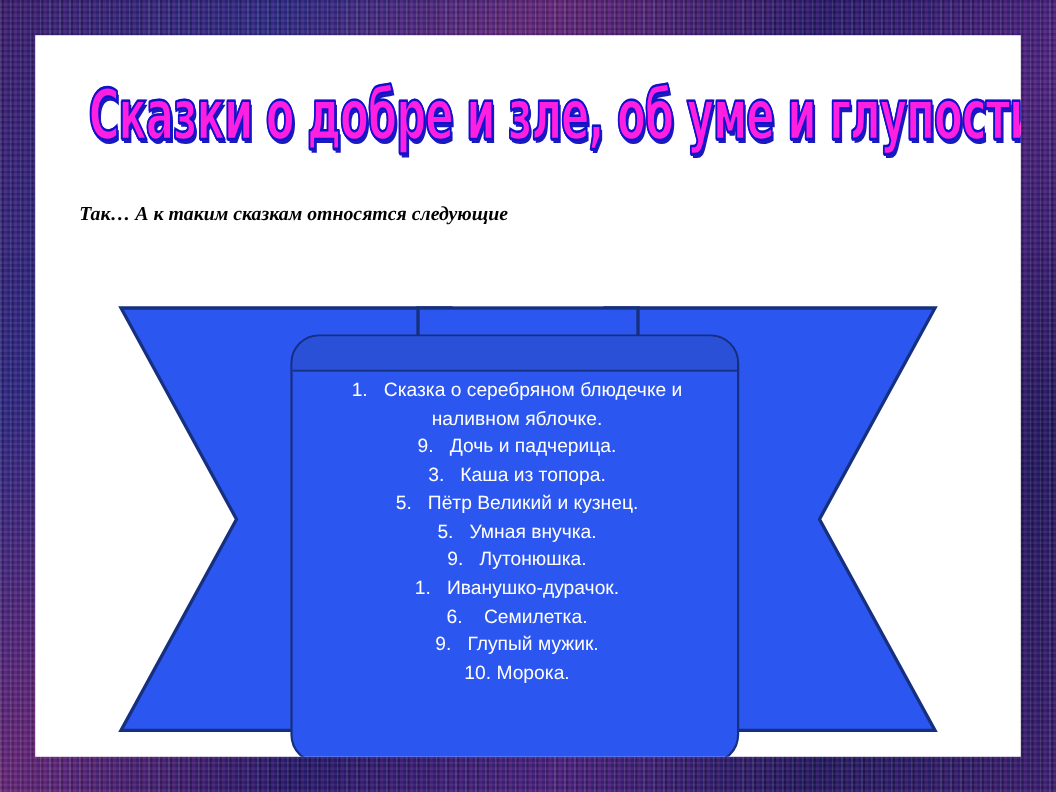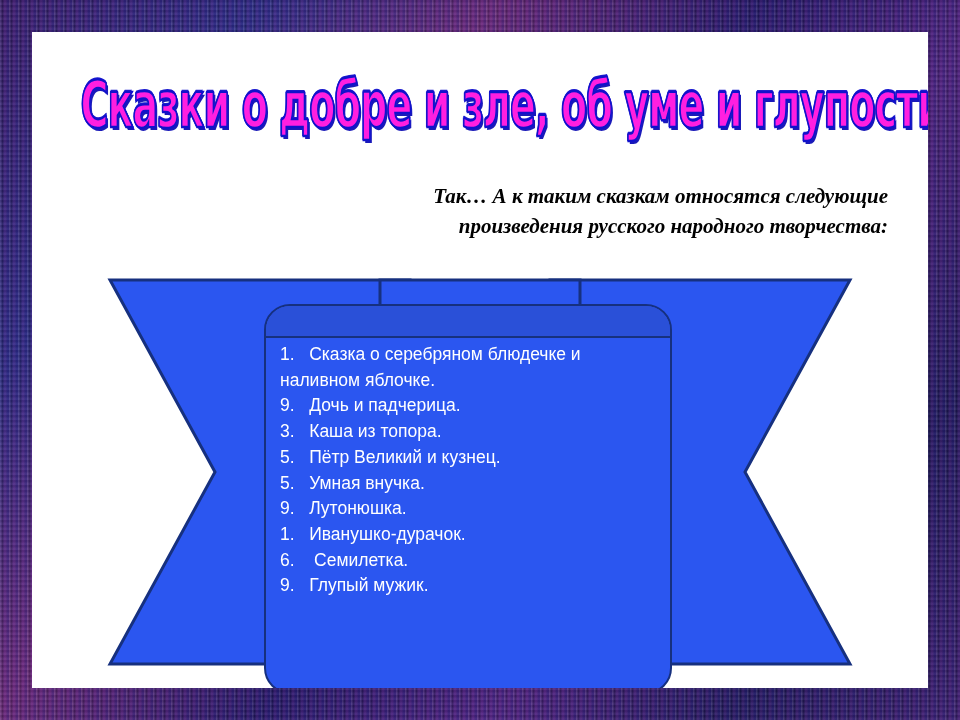"Так… А к таким сказкам" .subtitle { font-size: 21px -> 18px; text-align: right -> left }
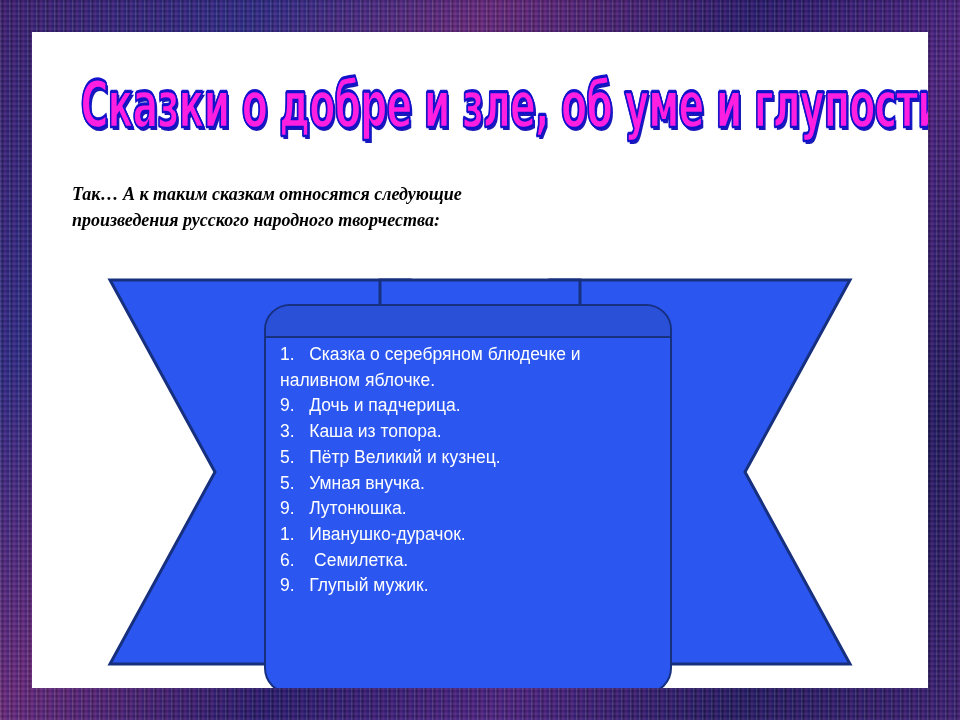"произведения русского народного" span.line { html: <span>произведения русского народного творчества:</span> -> none }
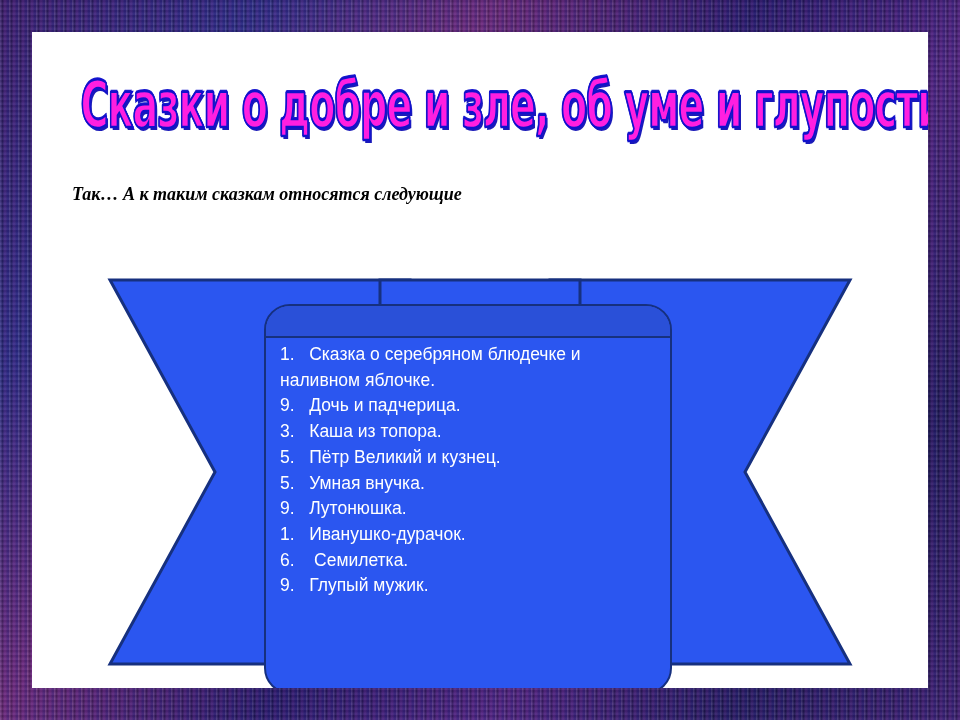"1. Сказка о серебряном блюдечке" .listbox .items { text-align: left -> center }
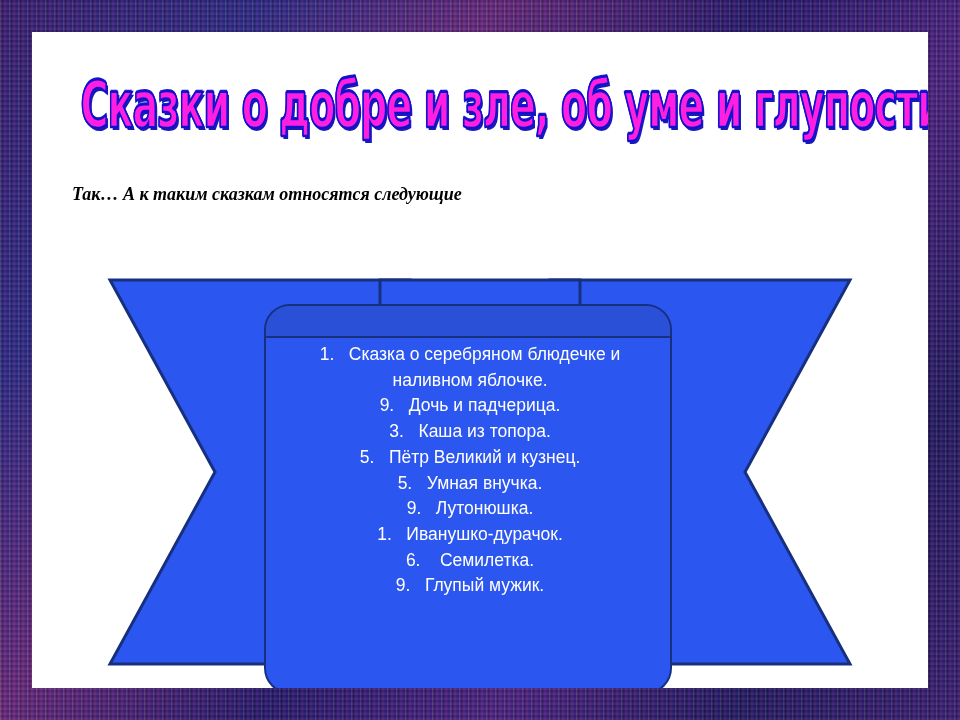"10. Морока." span.item { html: none -> <span>10. Морока.</span> }
